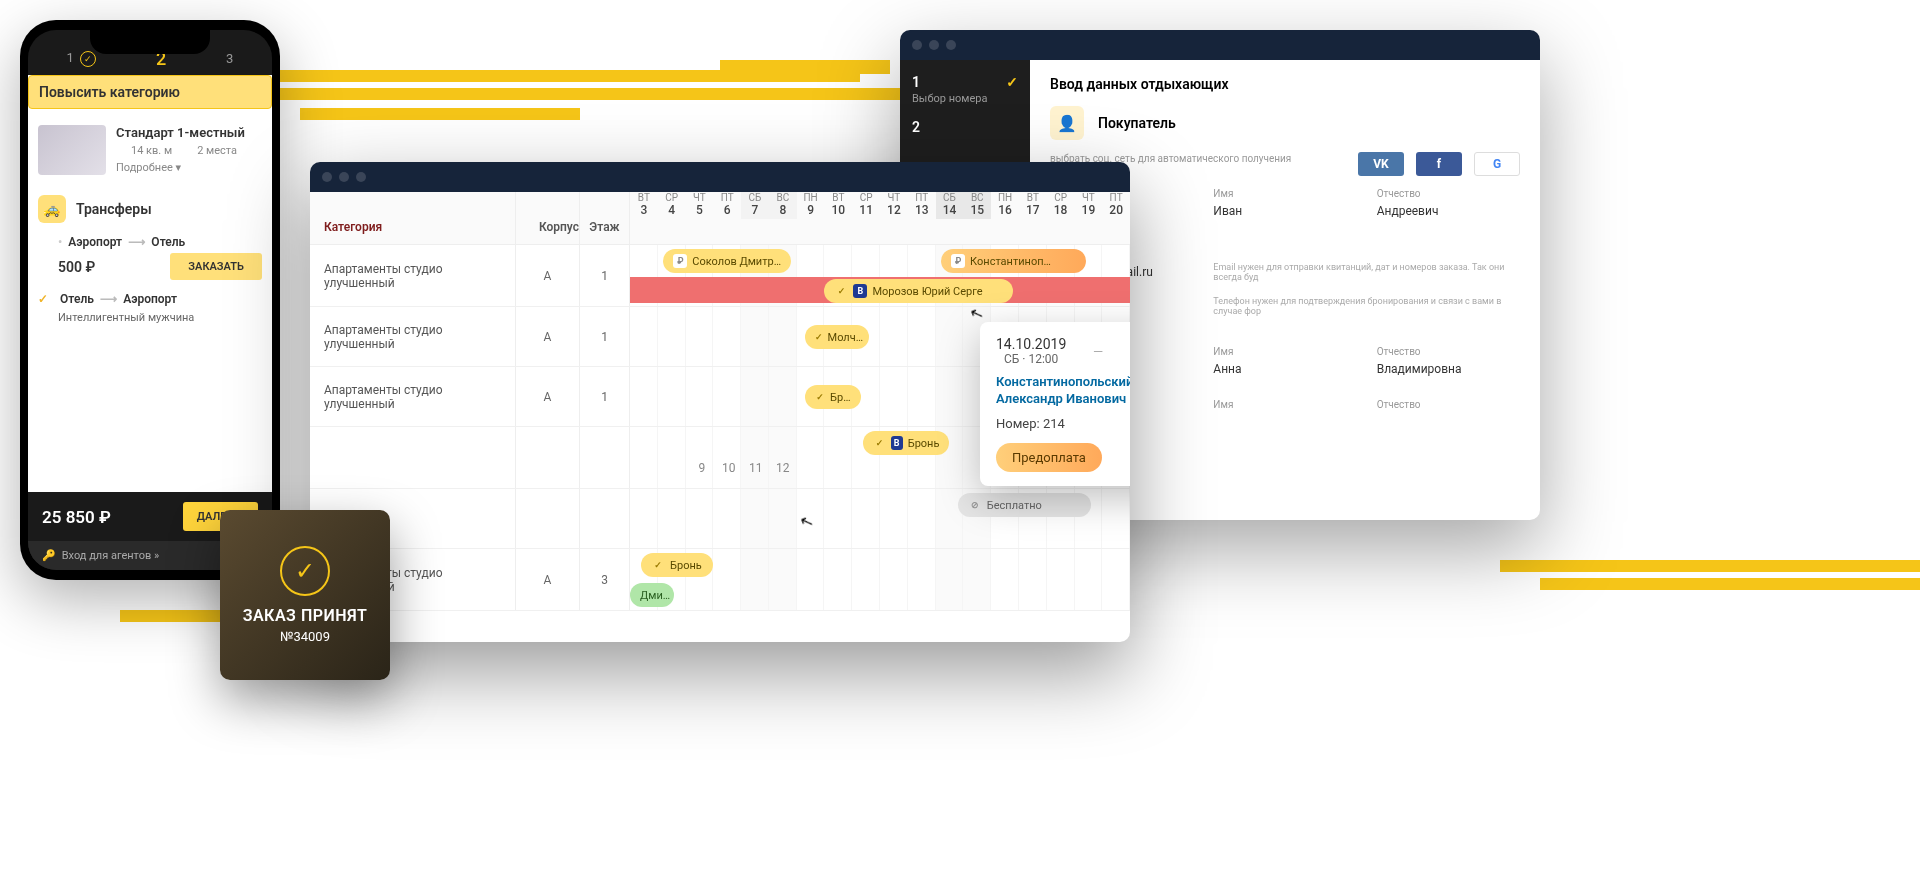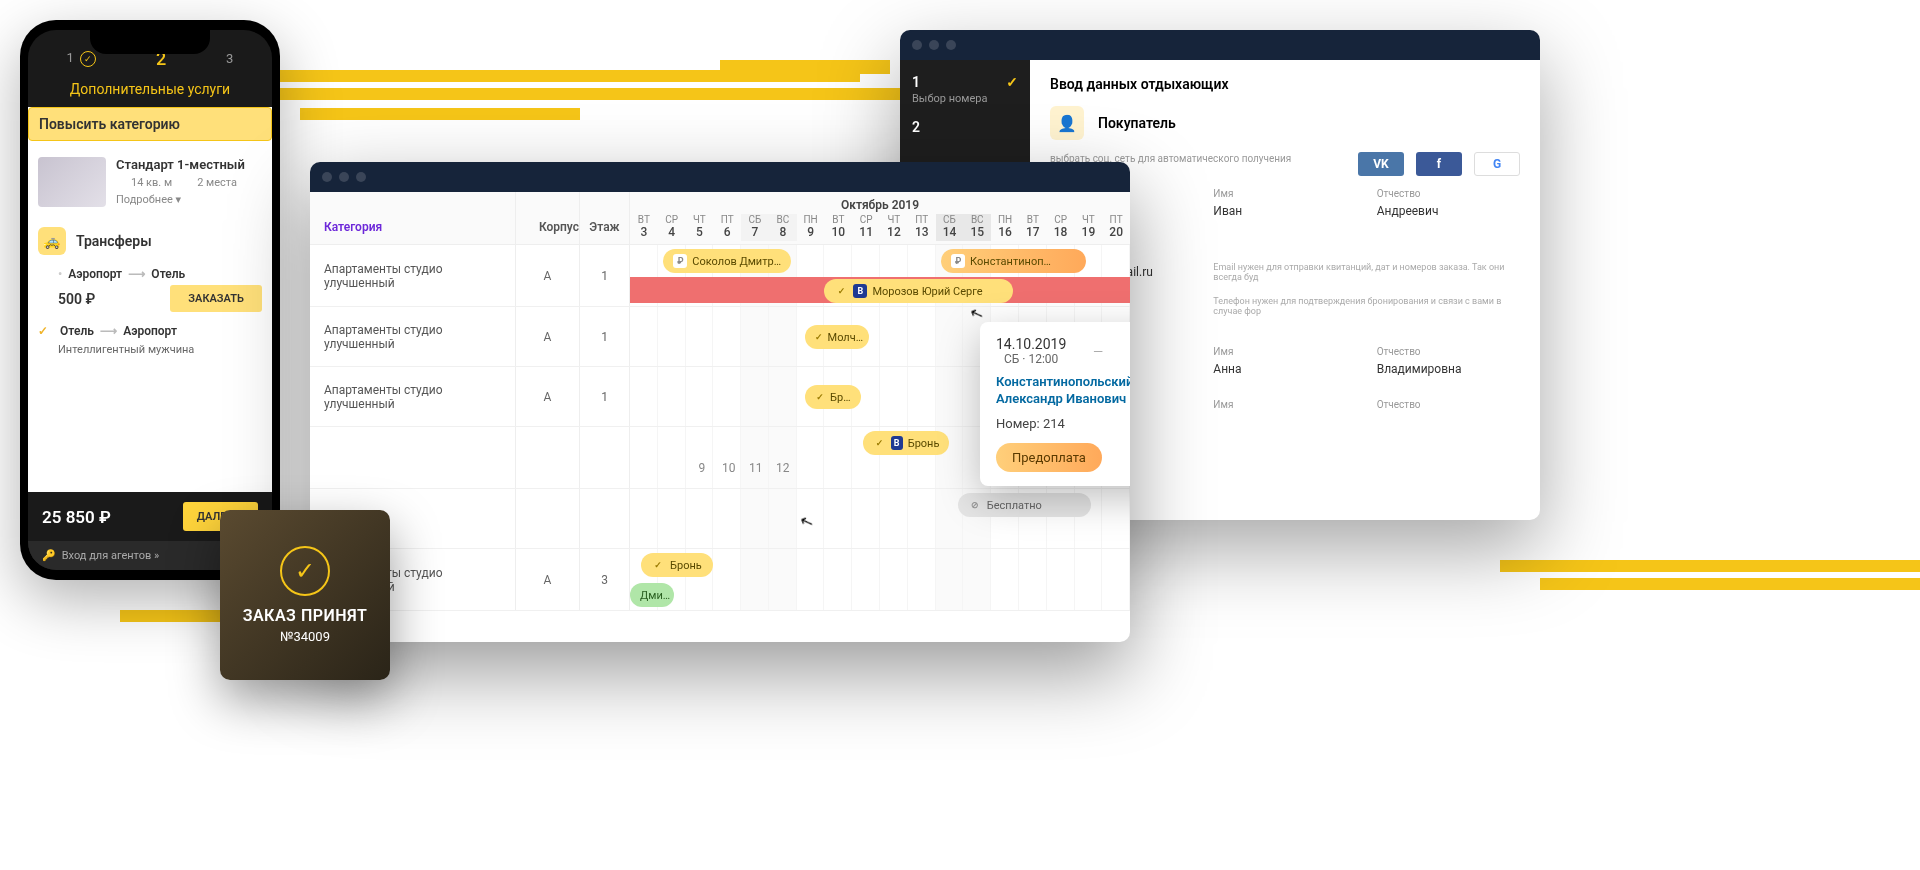"Дополнительные услуги" div.wizard-title { html: <div>Дополнительные услуги</div> -> none }
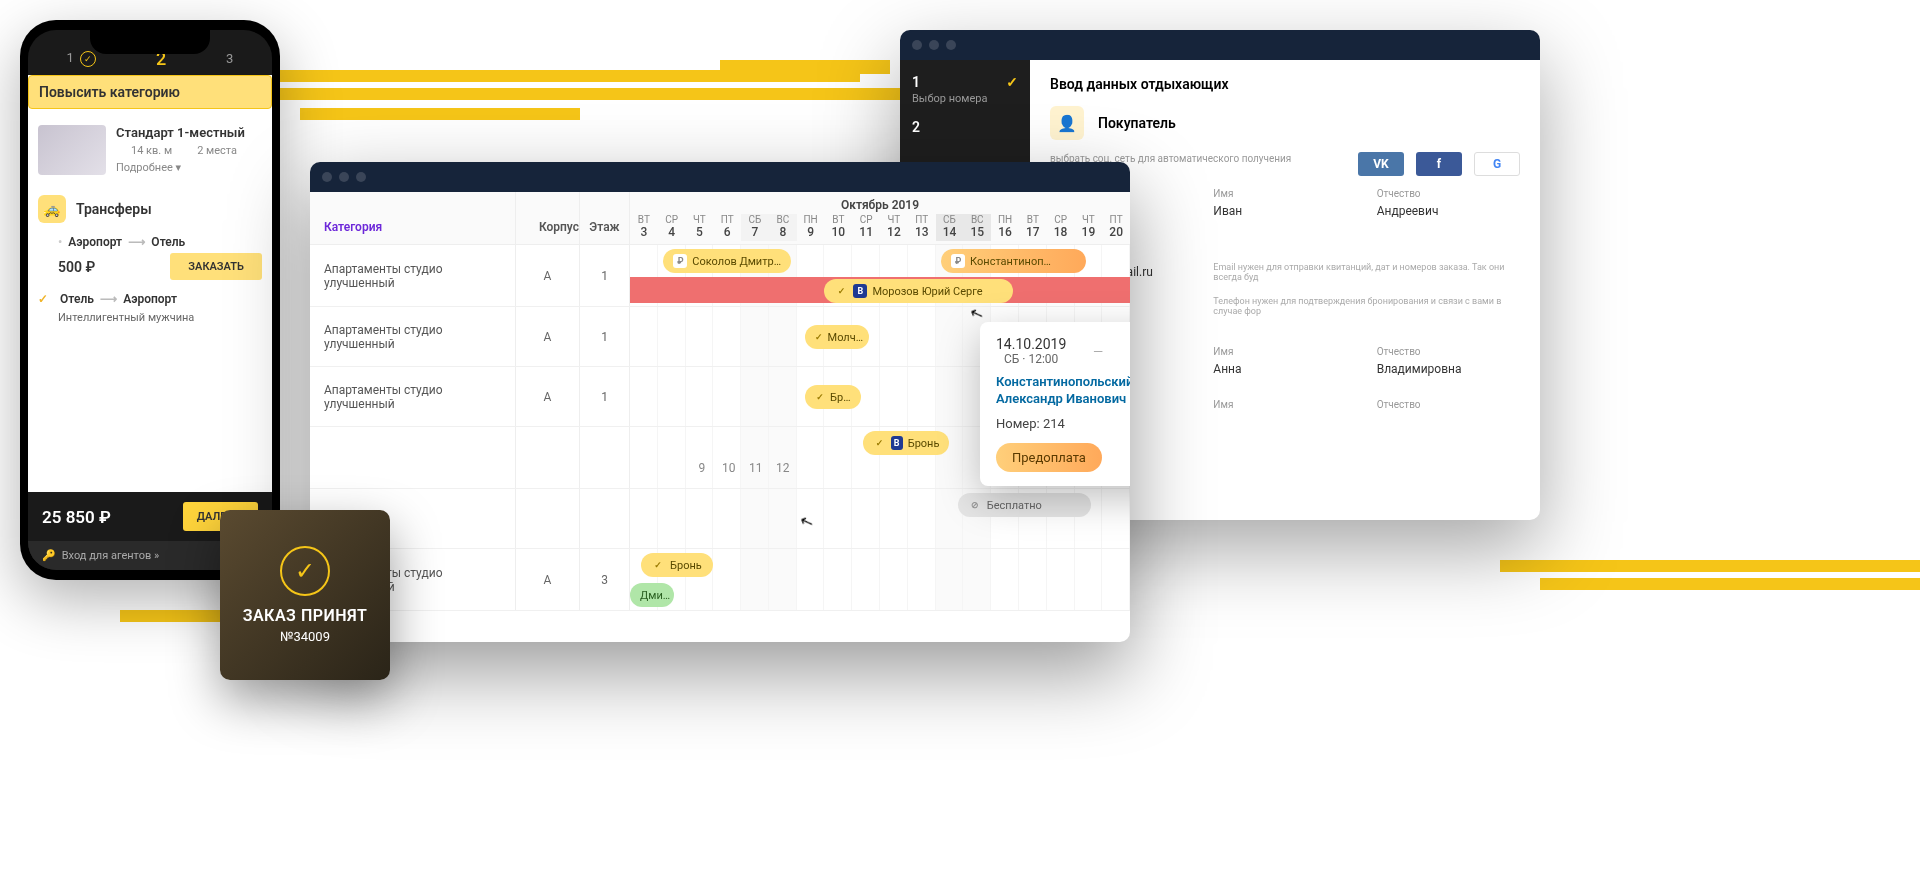"Октябрь 2019" div.cal-month { html: <div>Октябрь 2019</div> -> none }
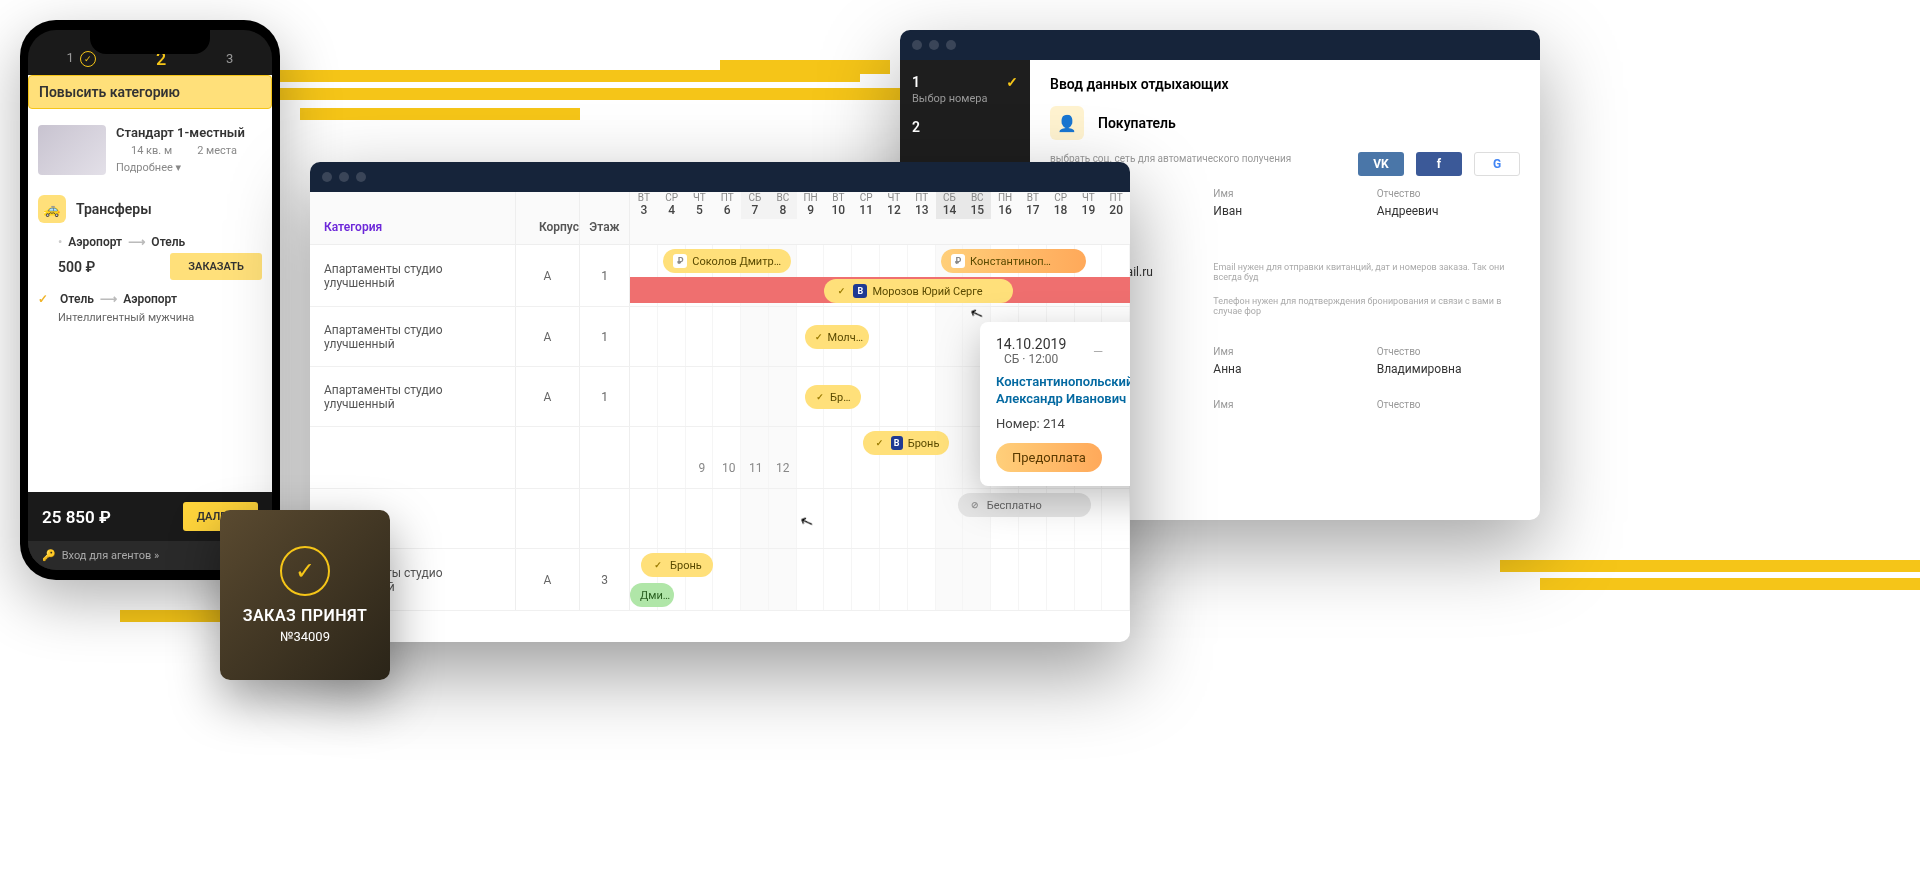"Категория" .cal-col-cat { color: #6d28d9 -> #7f1d1d }
